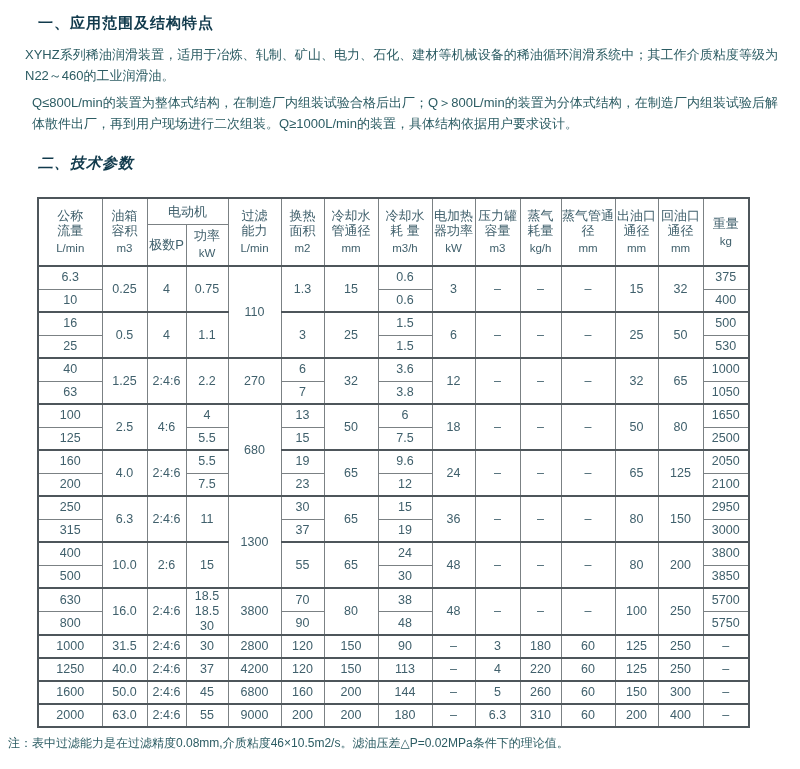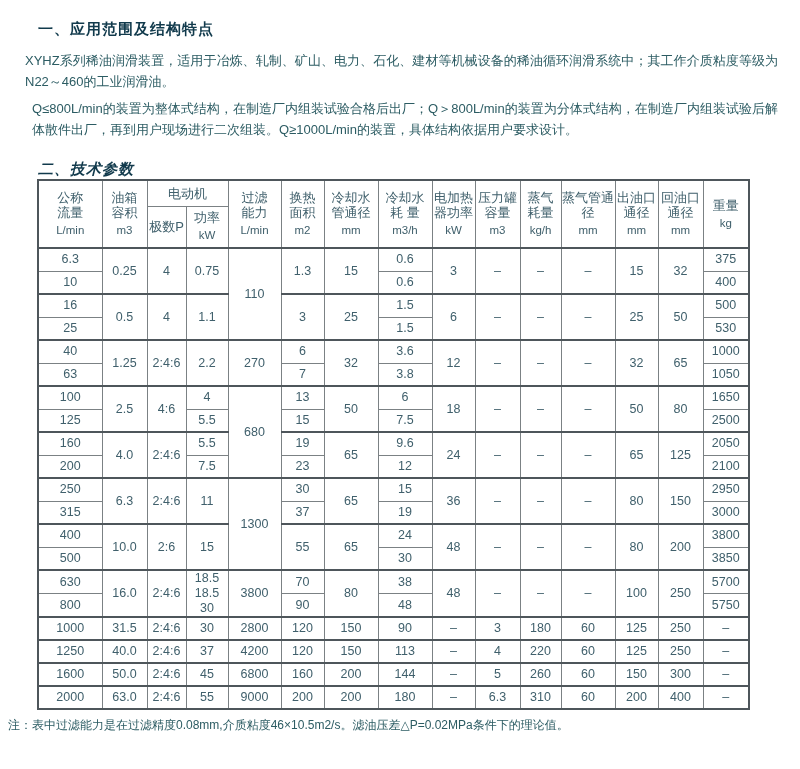"一、应用范围及结构特点" .section-title { margin: 20px 0 0 38px -> 14px 0 0 38px }
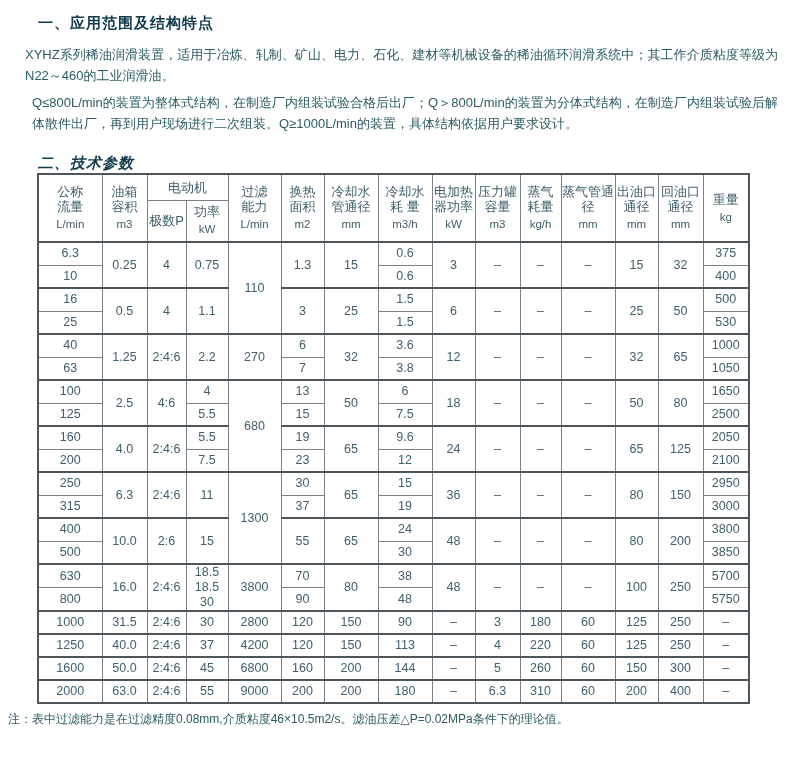"公称" table.spec { margin: 0 0 0 37px -> 24px 0 0 37px }
